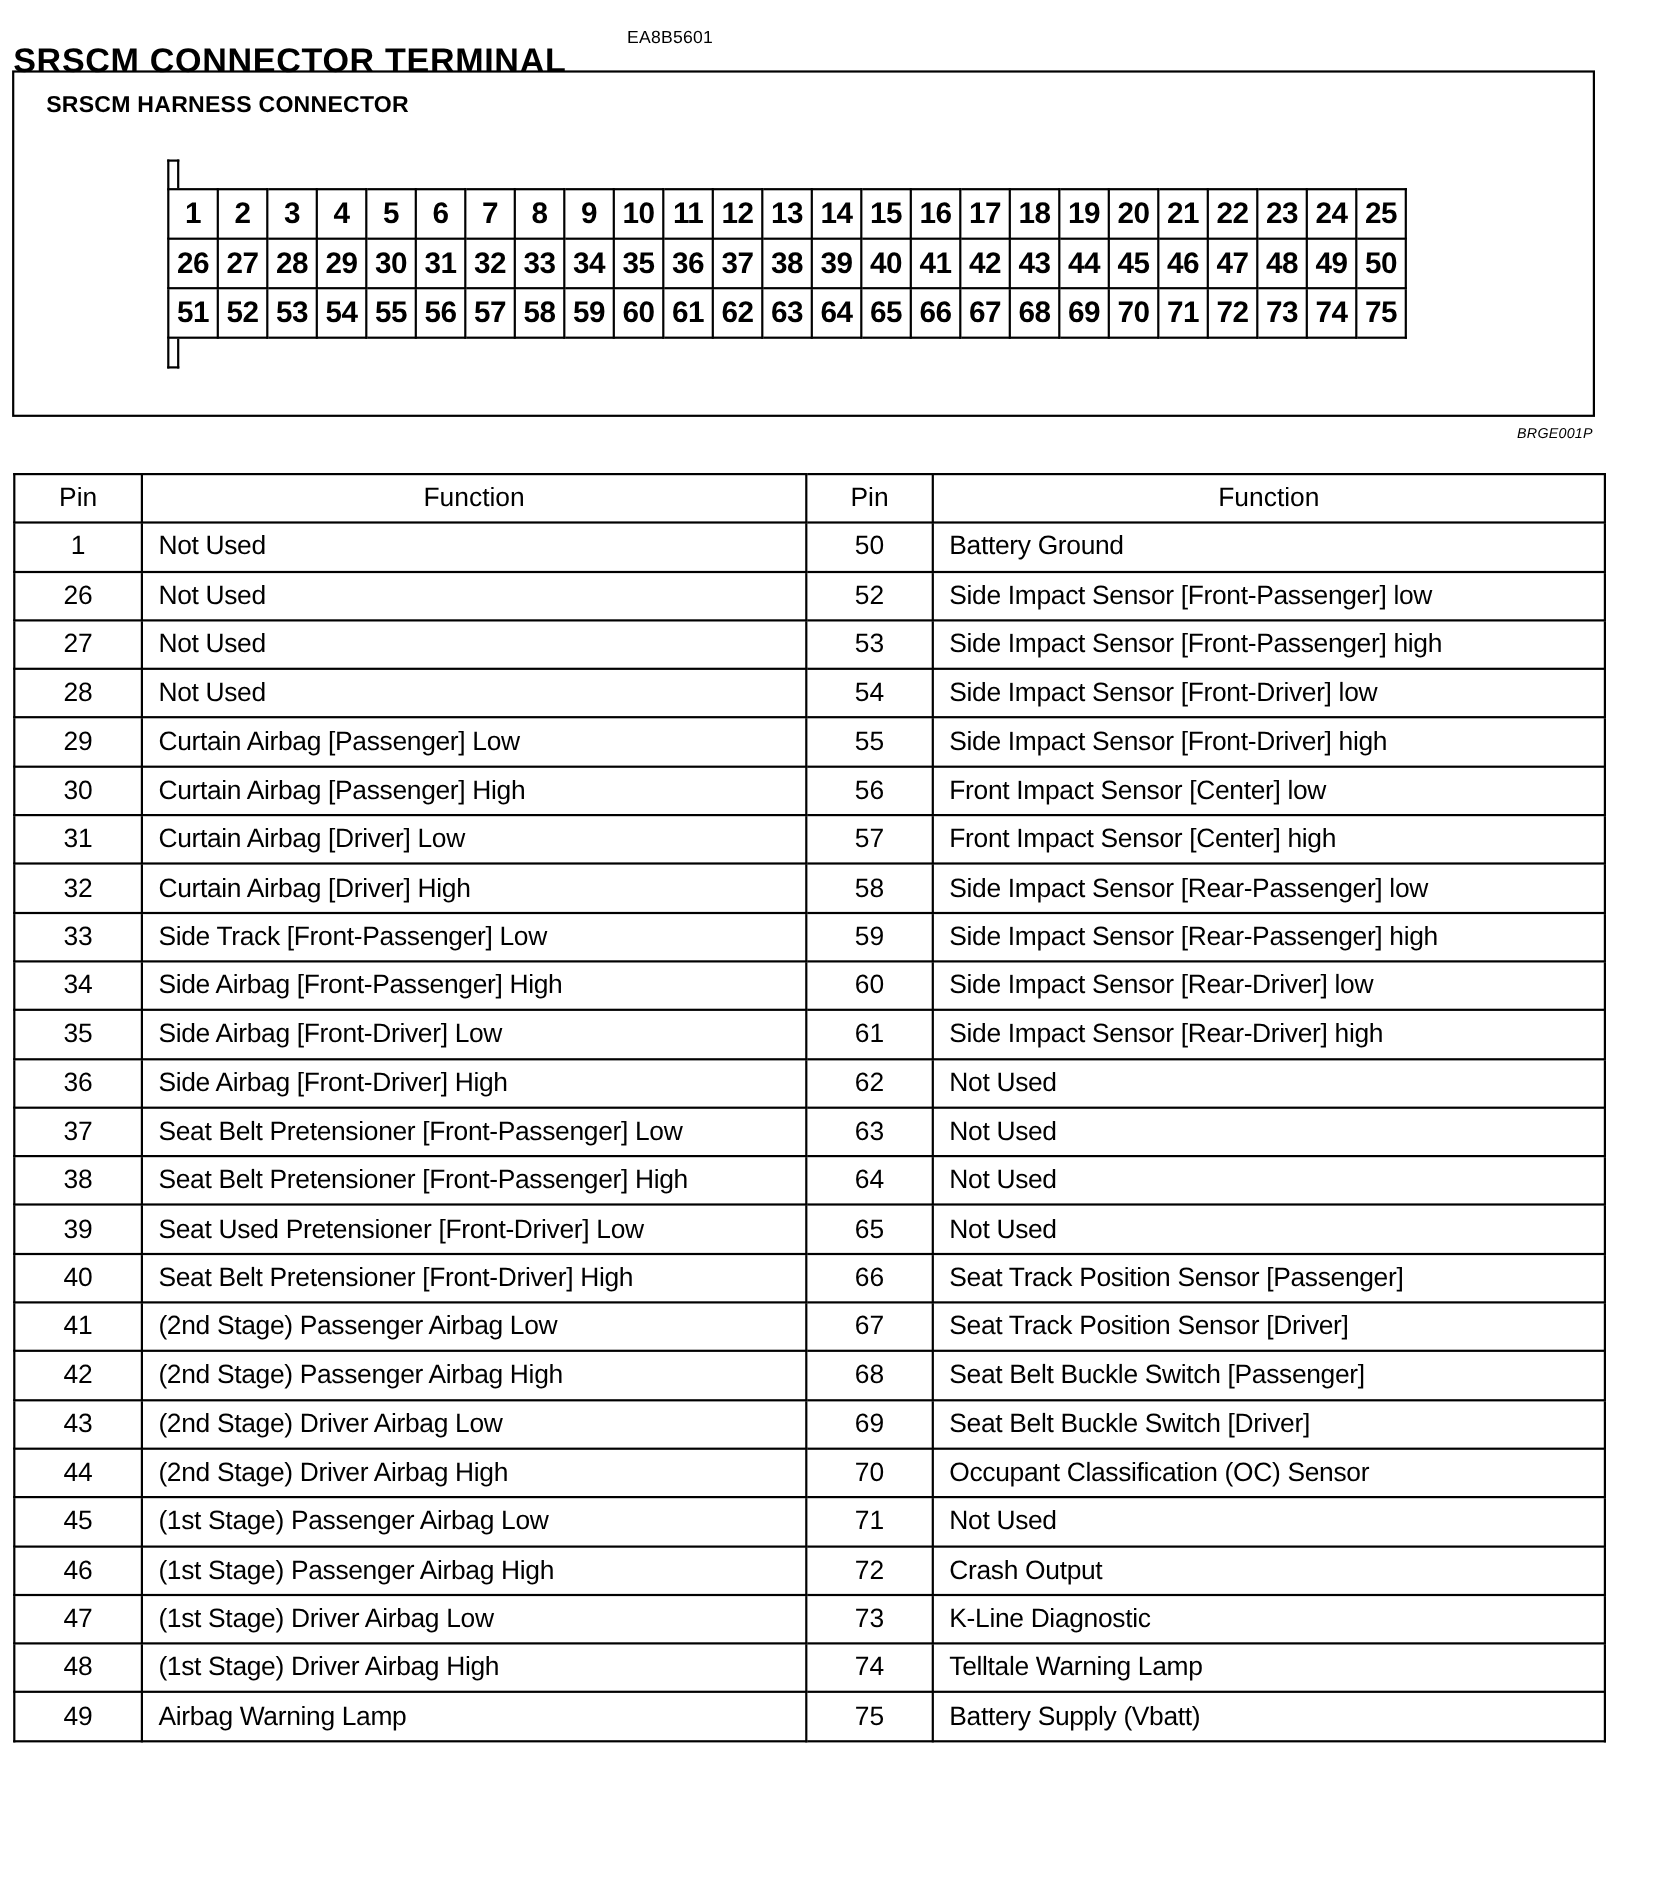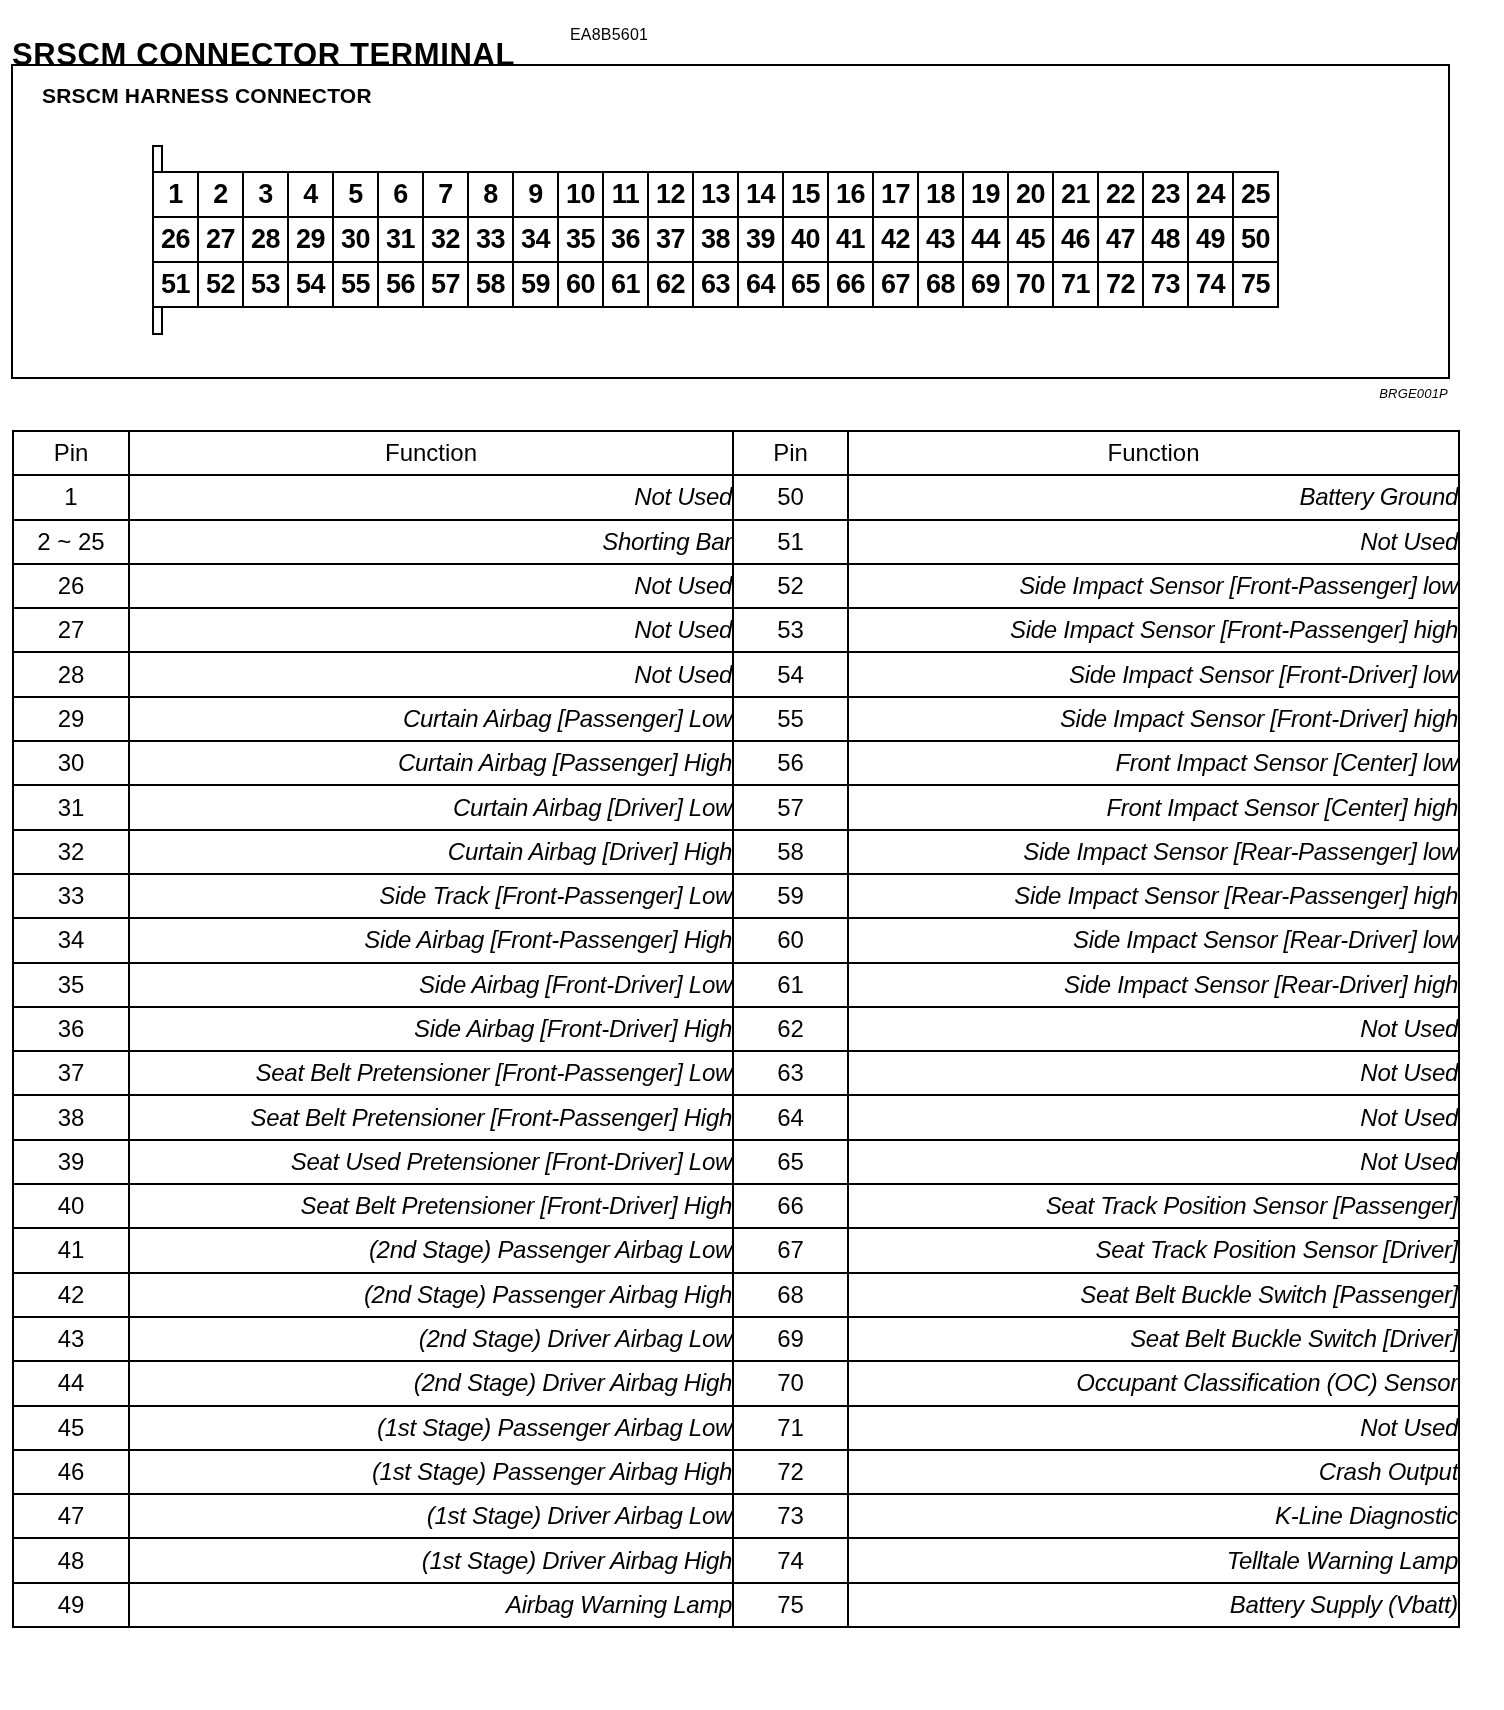"Not Used" .pin-table td.fn { font-style: italic -> none; padding-left: 24px -> 14px; text-align: right -> left }
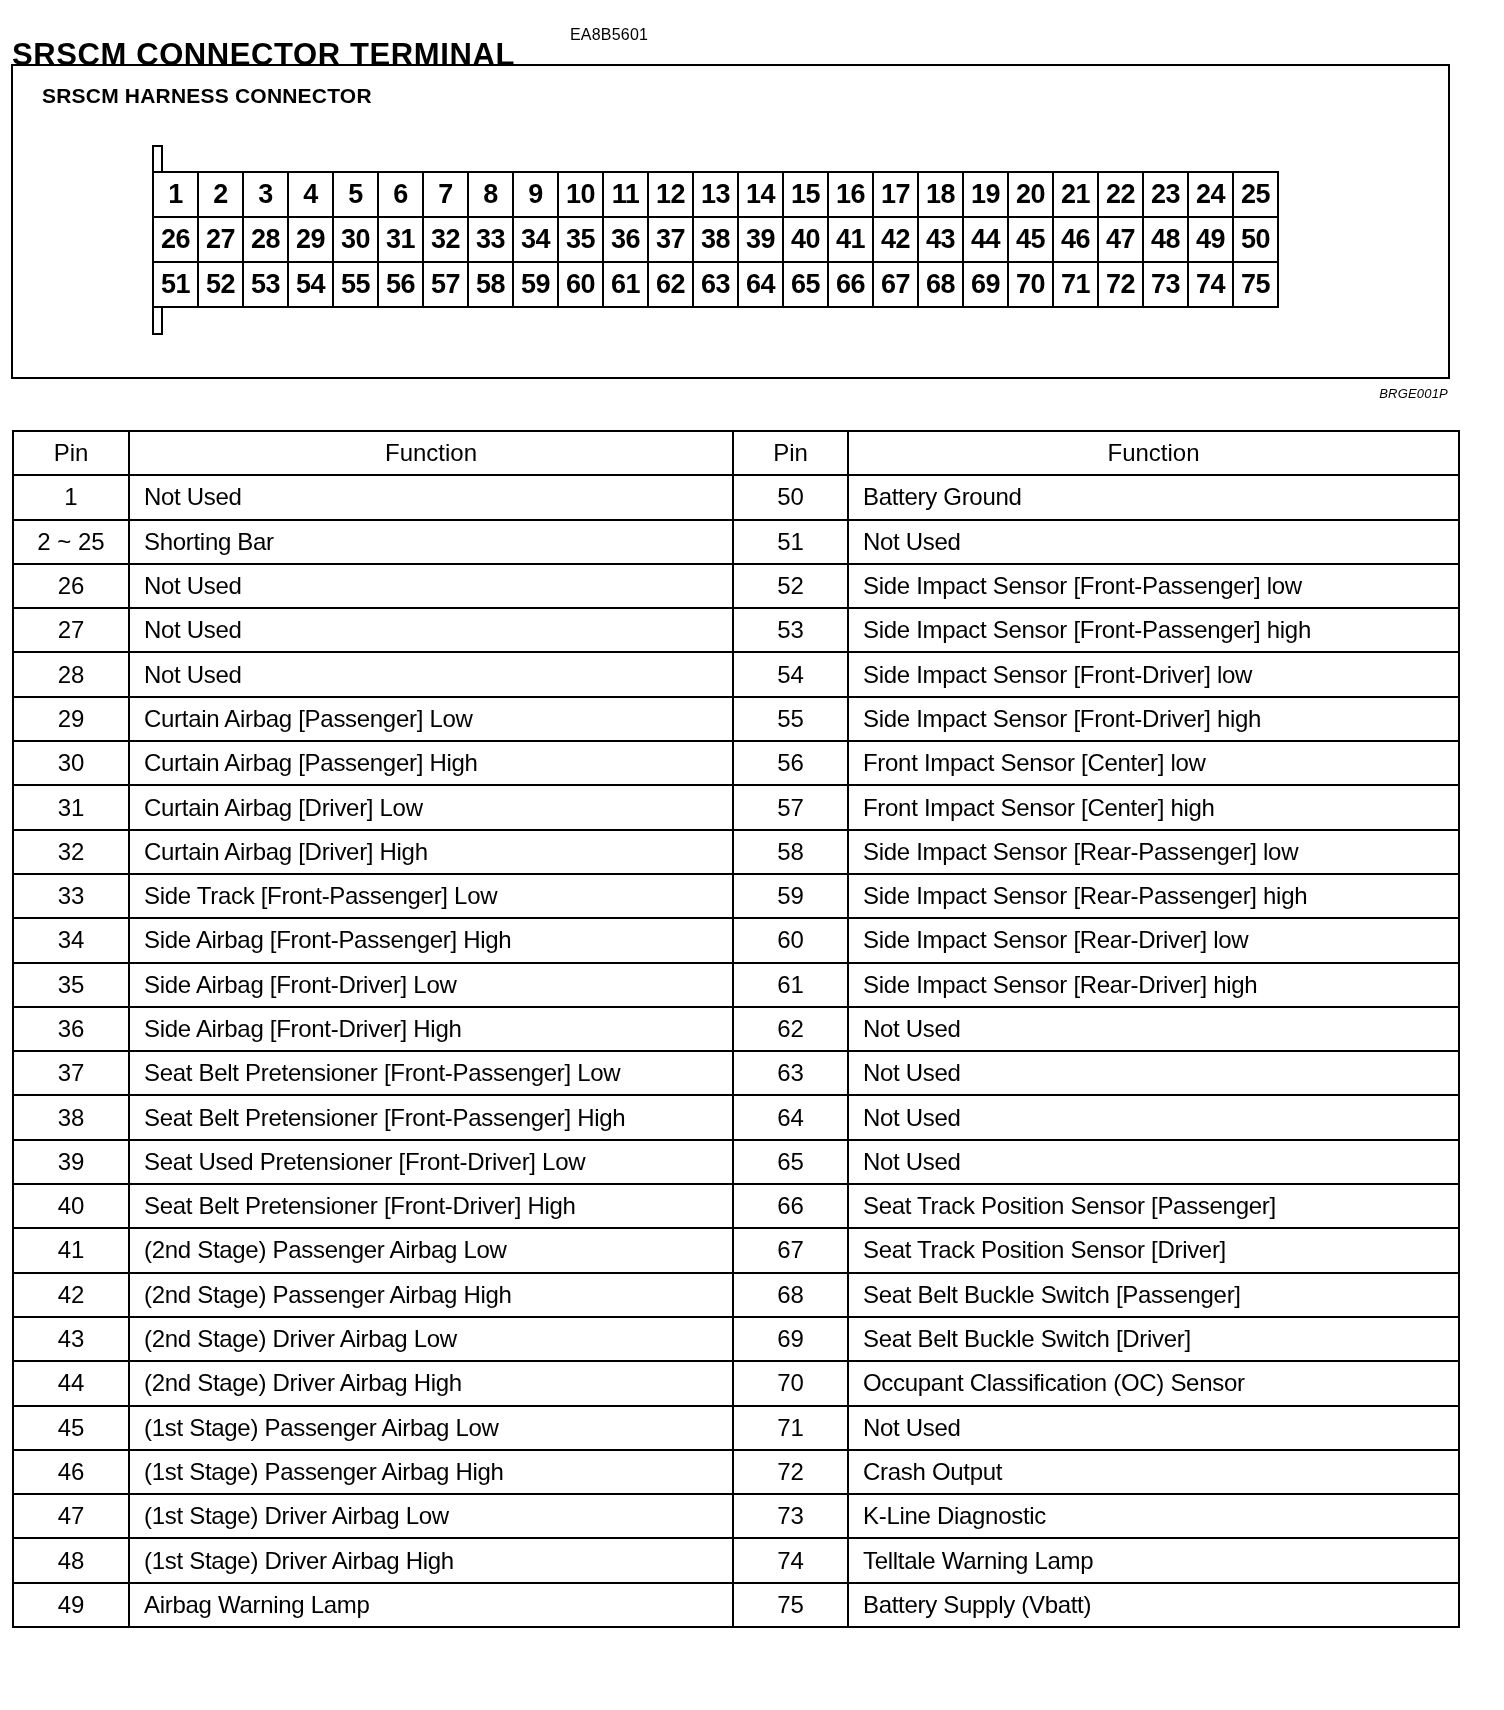"2 ~ 25" tr { html: <tr> <td>2 ~ 25</td> <td>Shorting Bar</td> <td>51</td> <td>Not Used</td> </tr> -> none }
